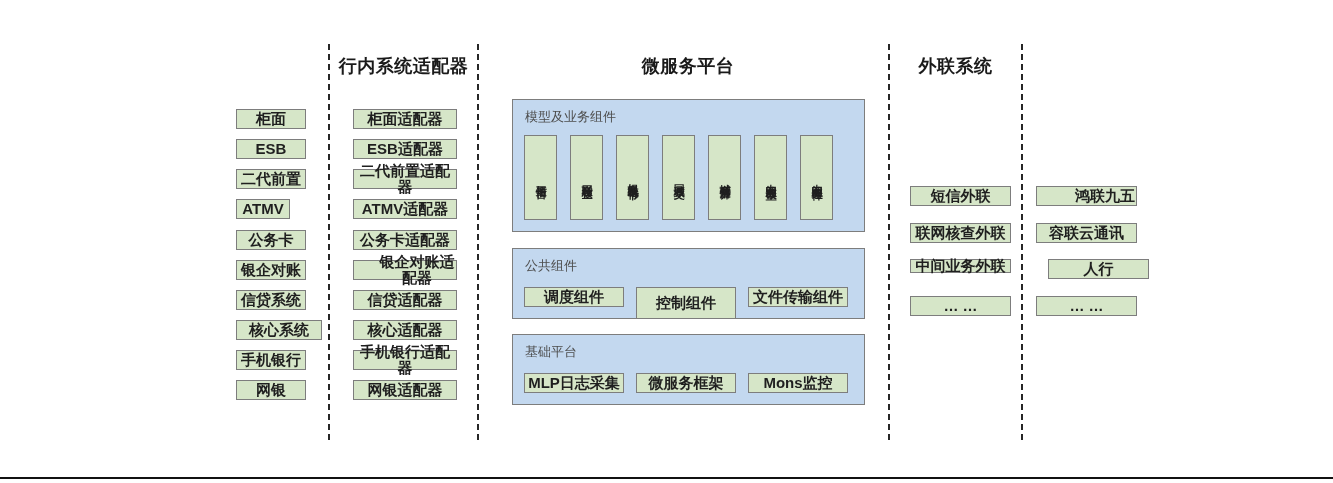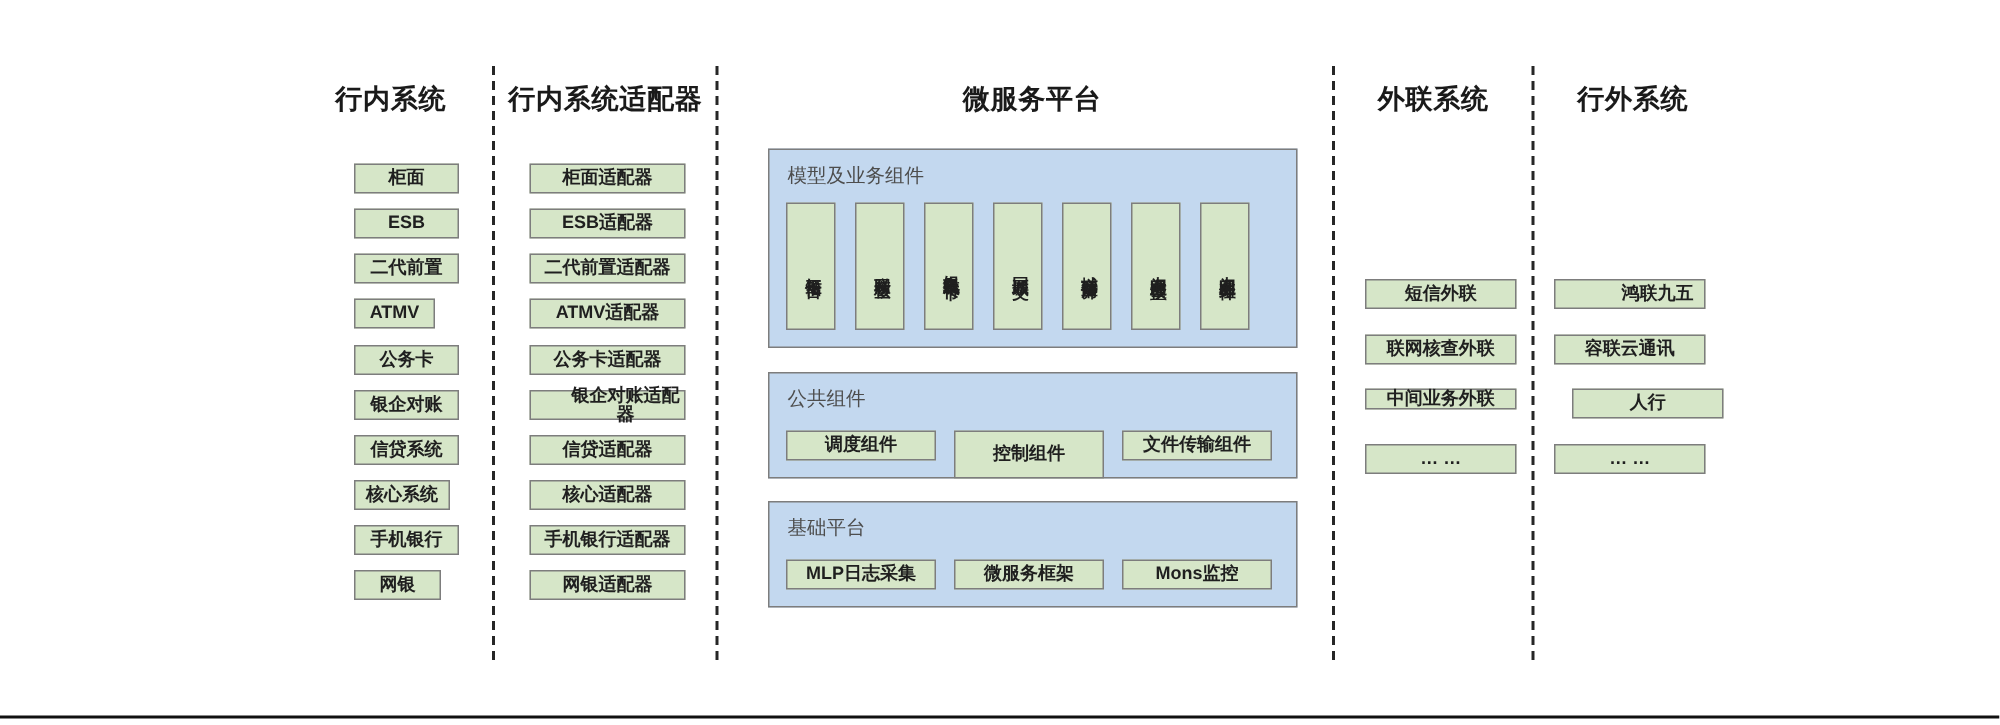"行内系统" div.col-header { html: <div>行内系统</div> -> none }
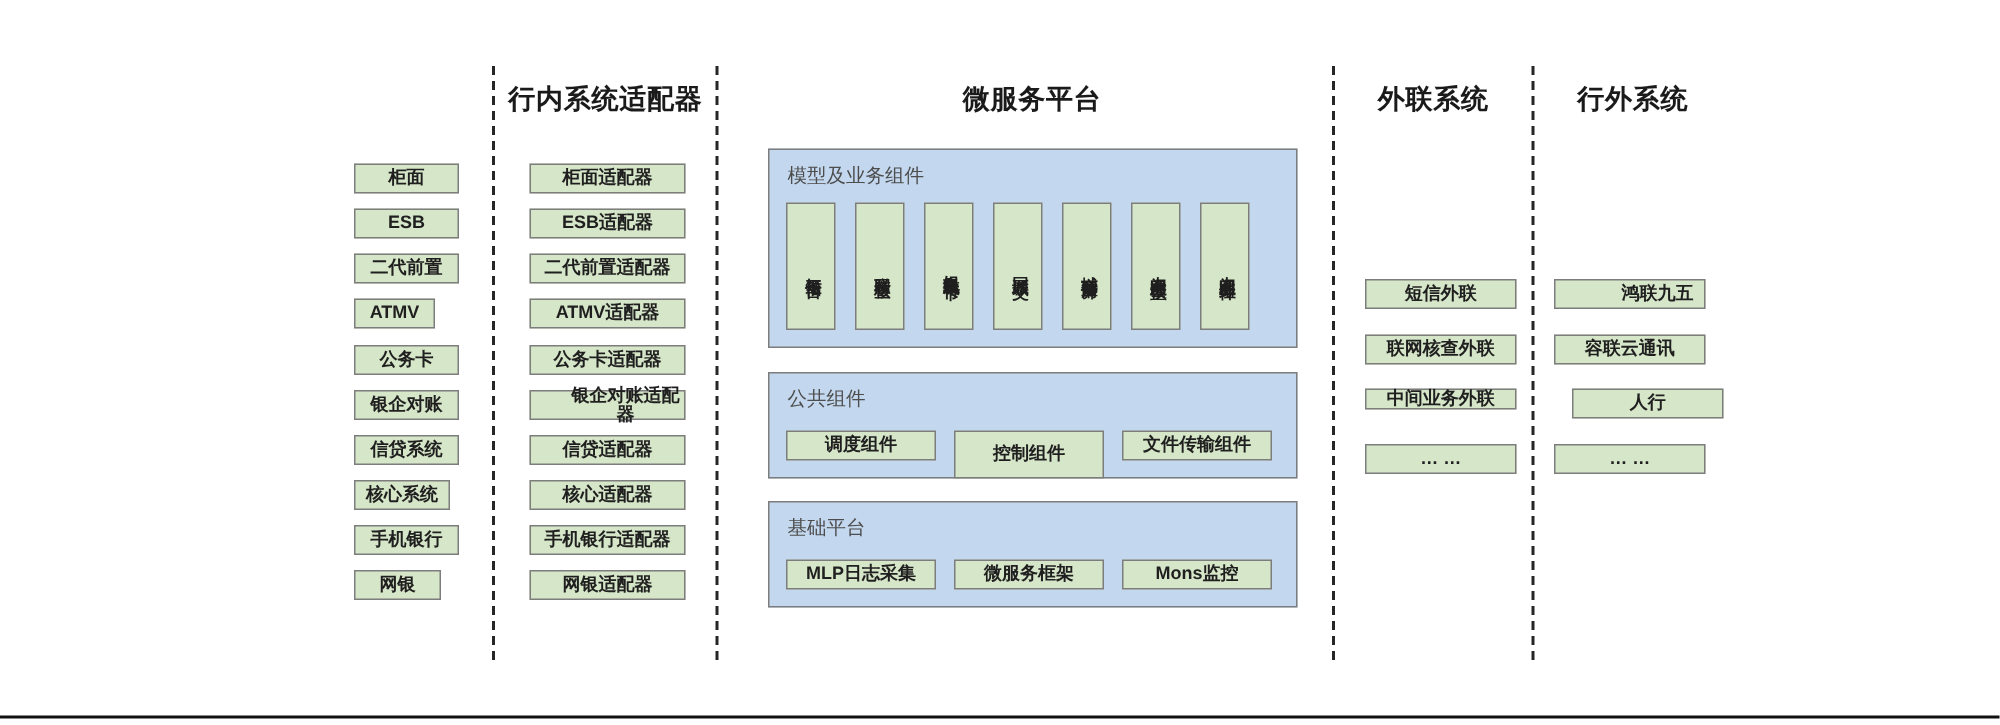"行外系统" div.col-header { html: <div>行外系统</div> -> none }
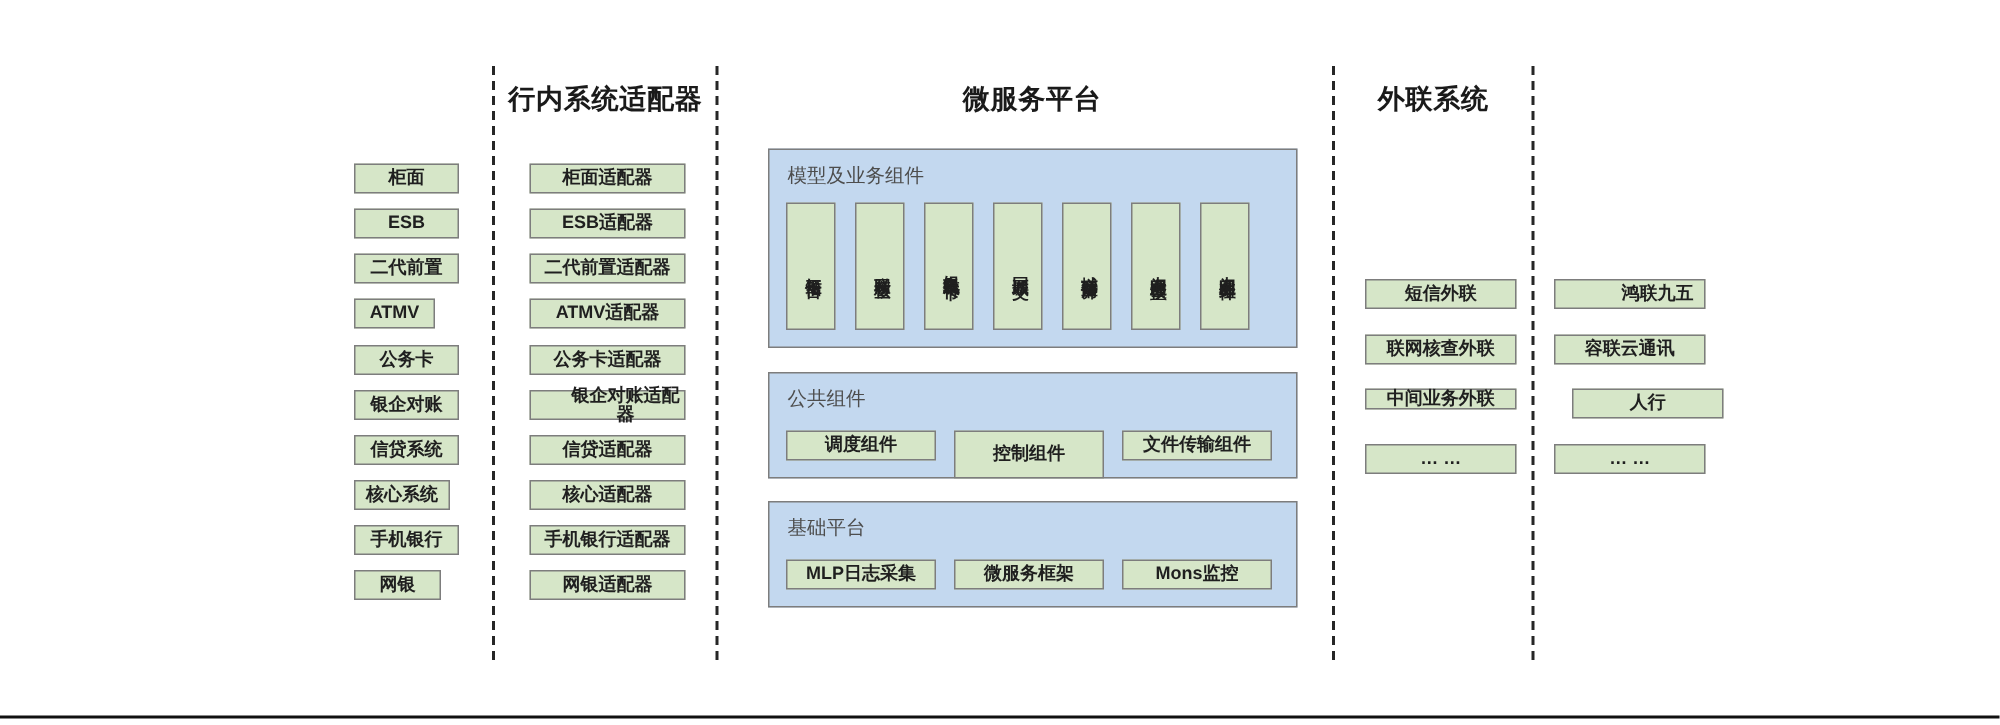"柜面" .node { font-size: 12px -> 15px }
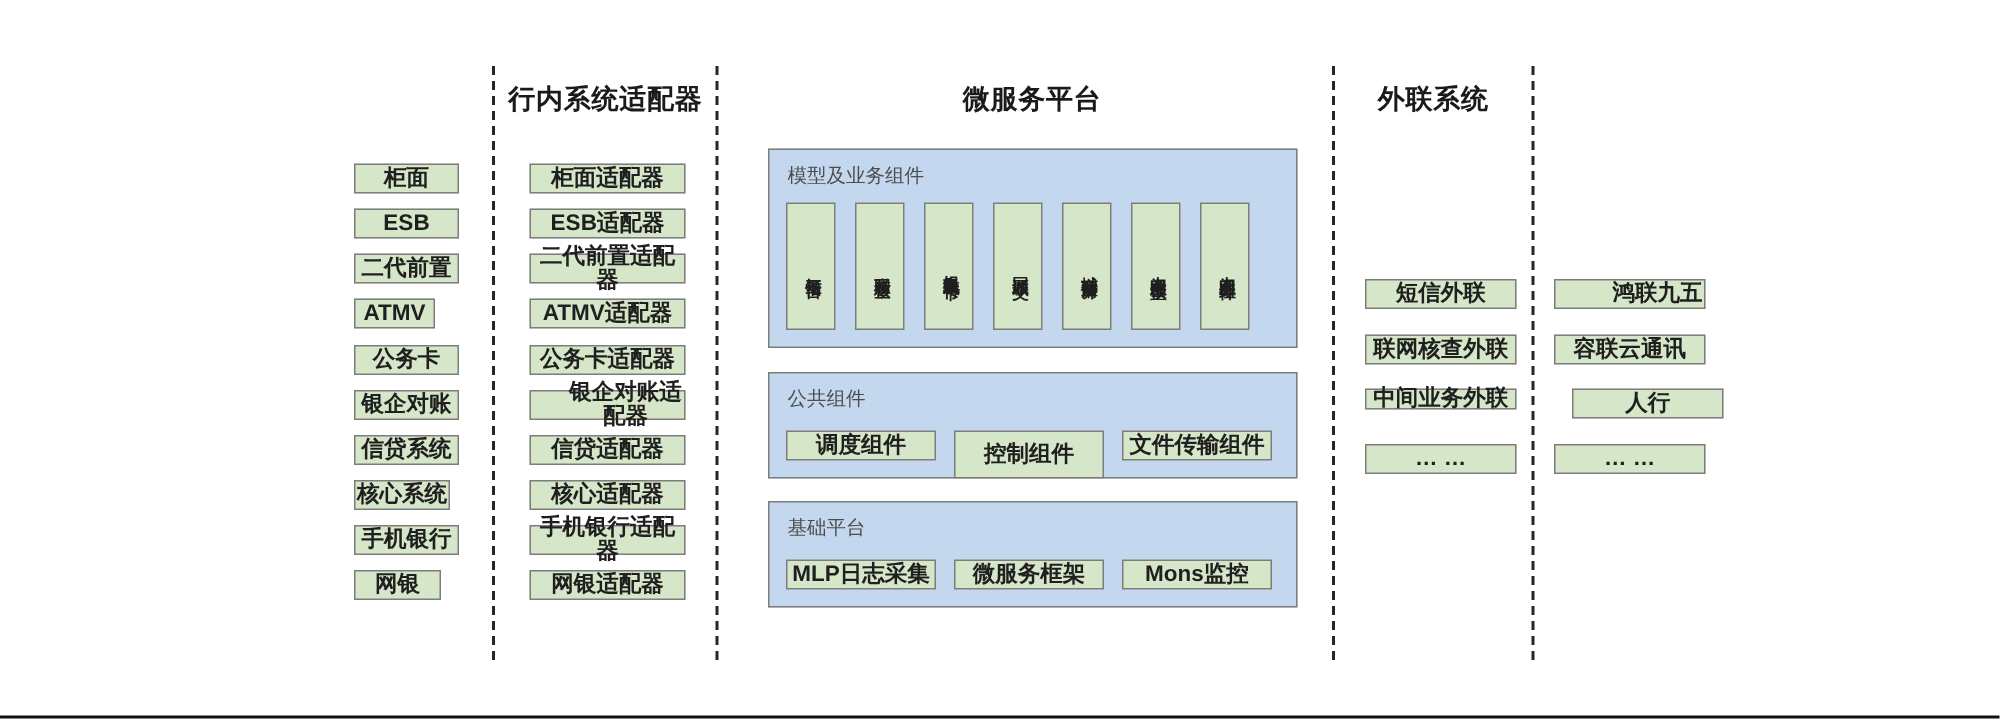"核心系统" div.node { width: 64px -> 86px }
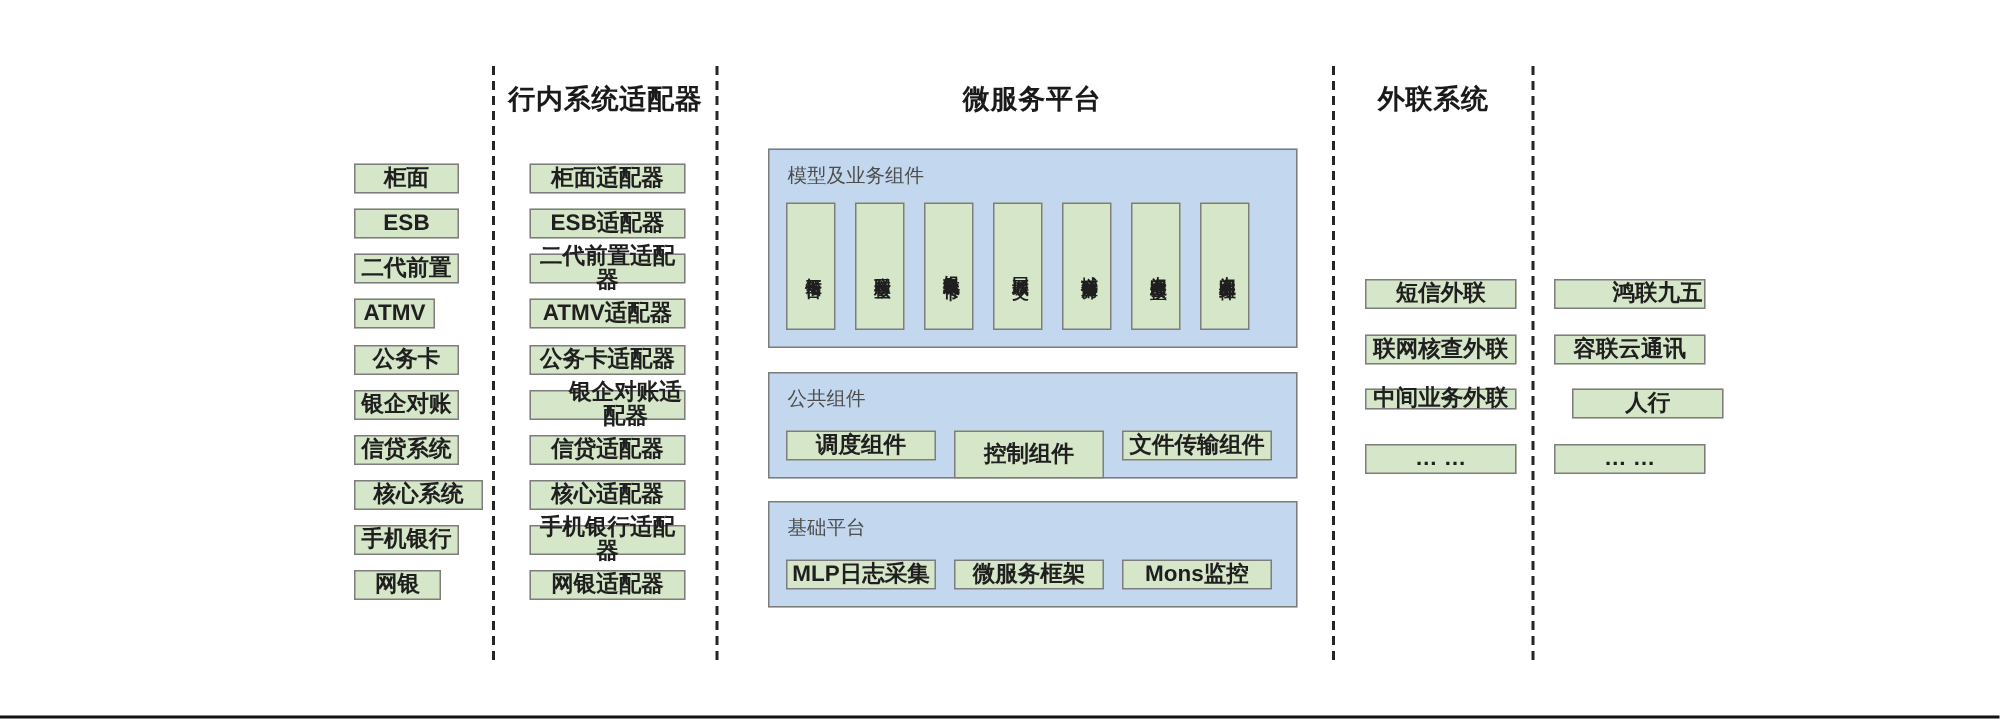"网银" div.node { width: 58px -> 70px }
